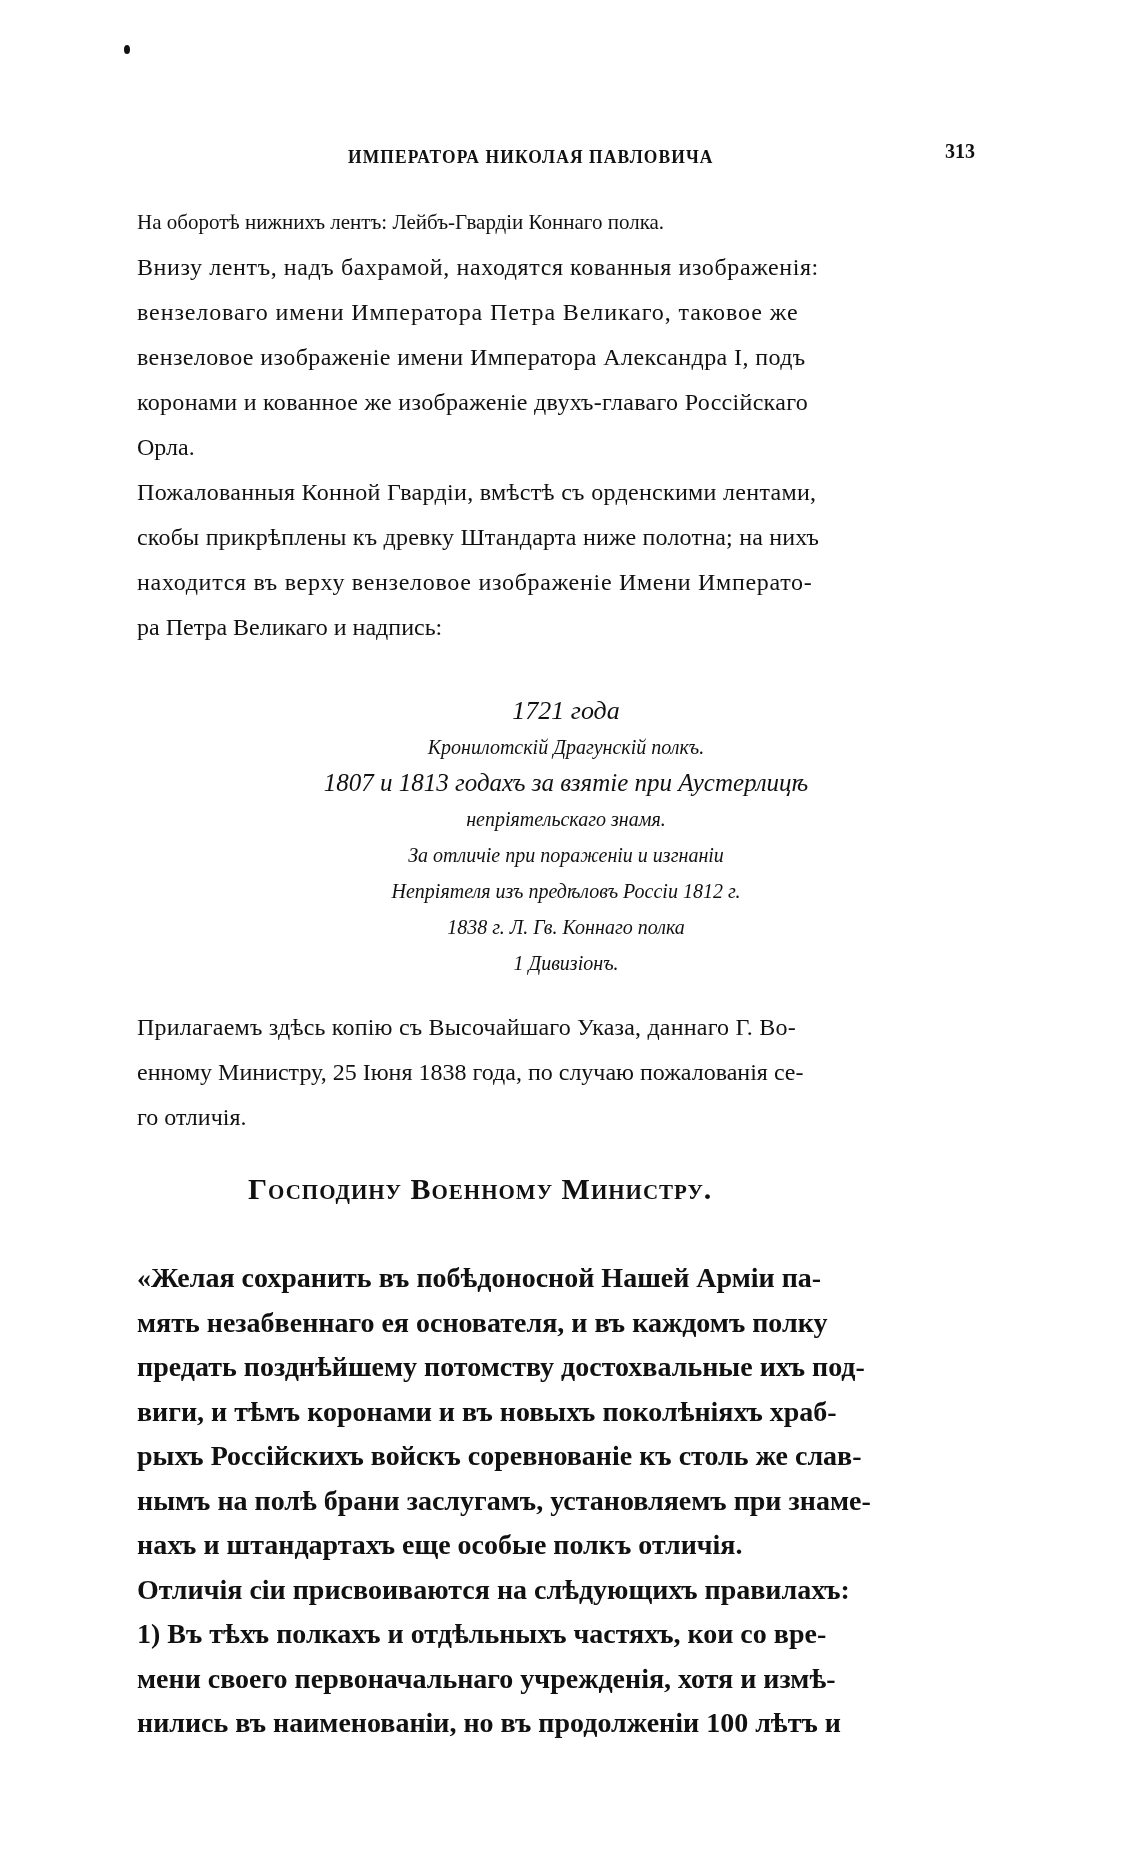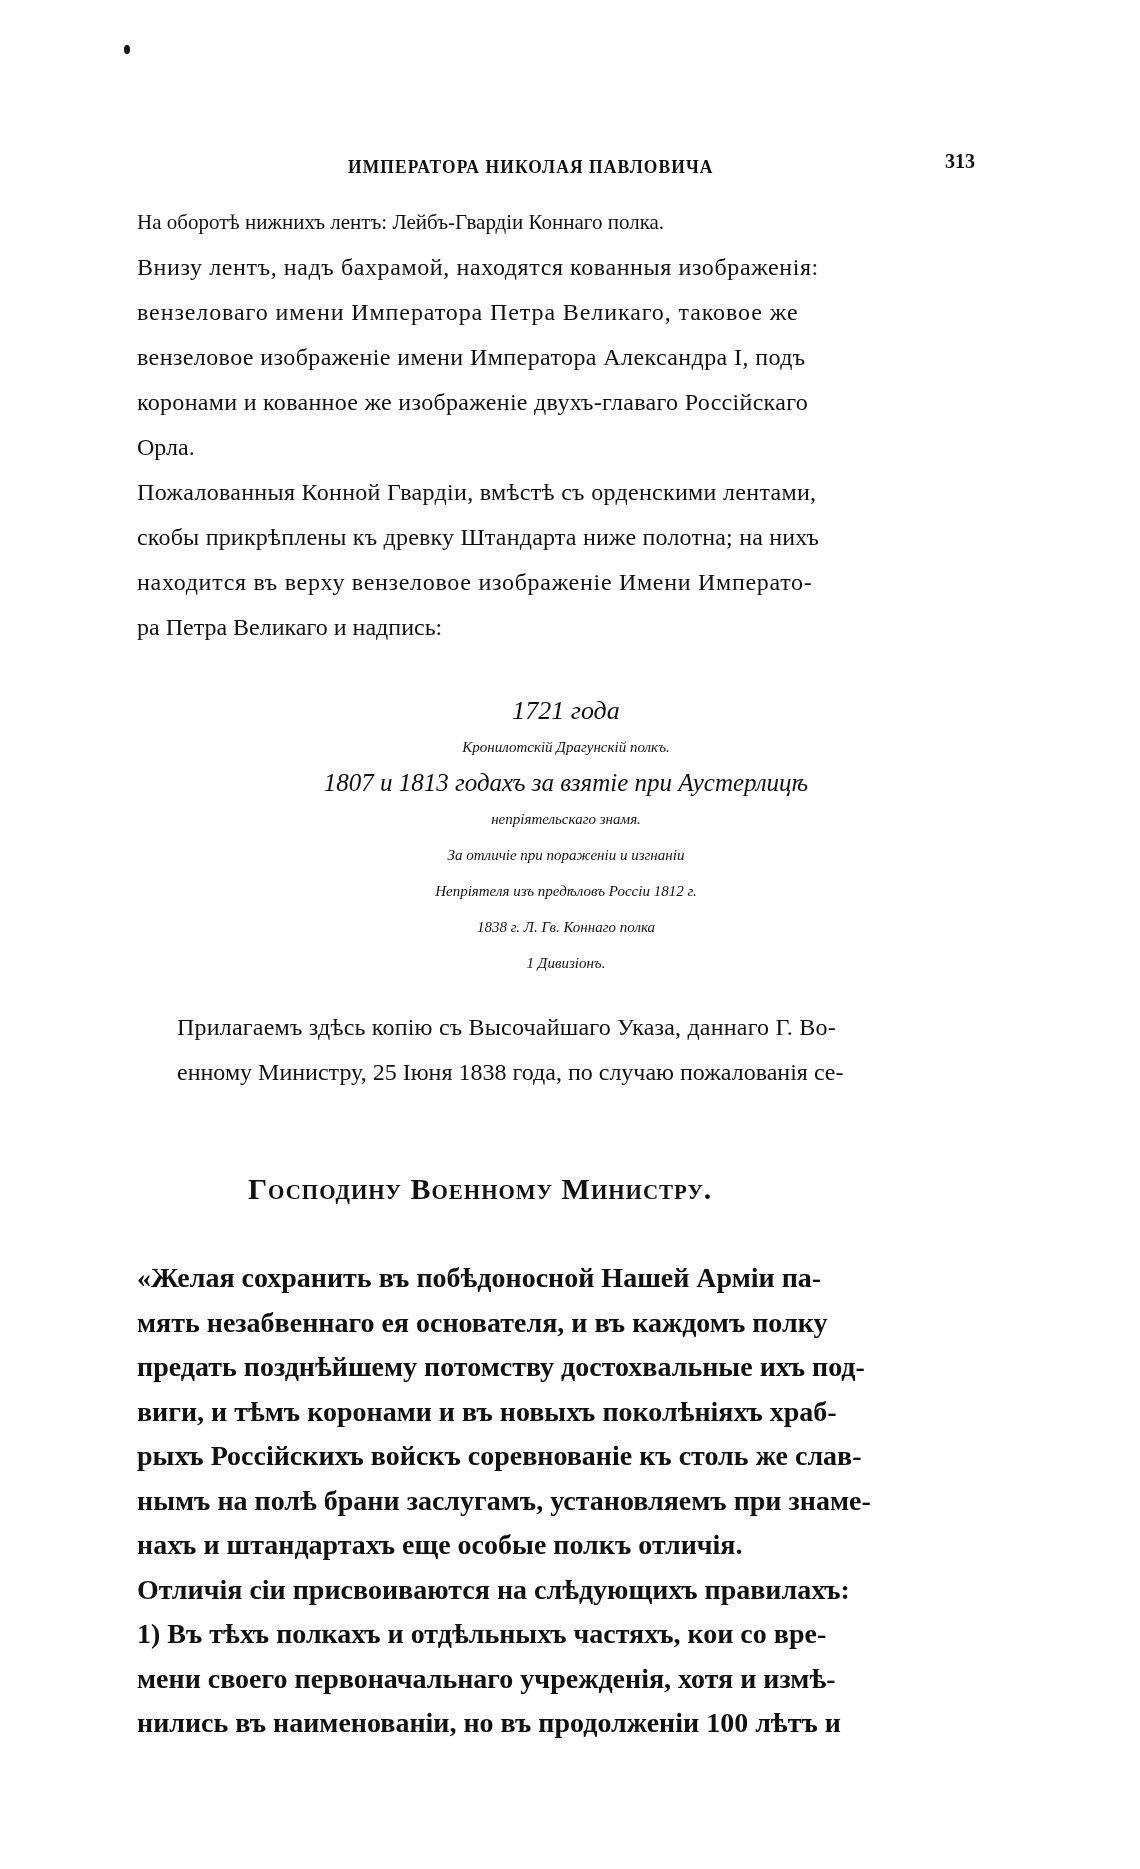"ИМПЕРАТОРА НИКОЛАЯ ПАВЛОВИЧА" .running-head { top: 150px -> 140px }
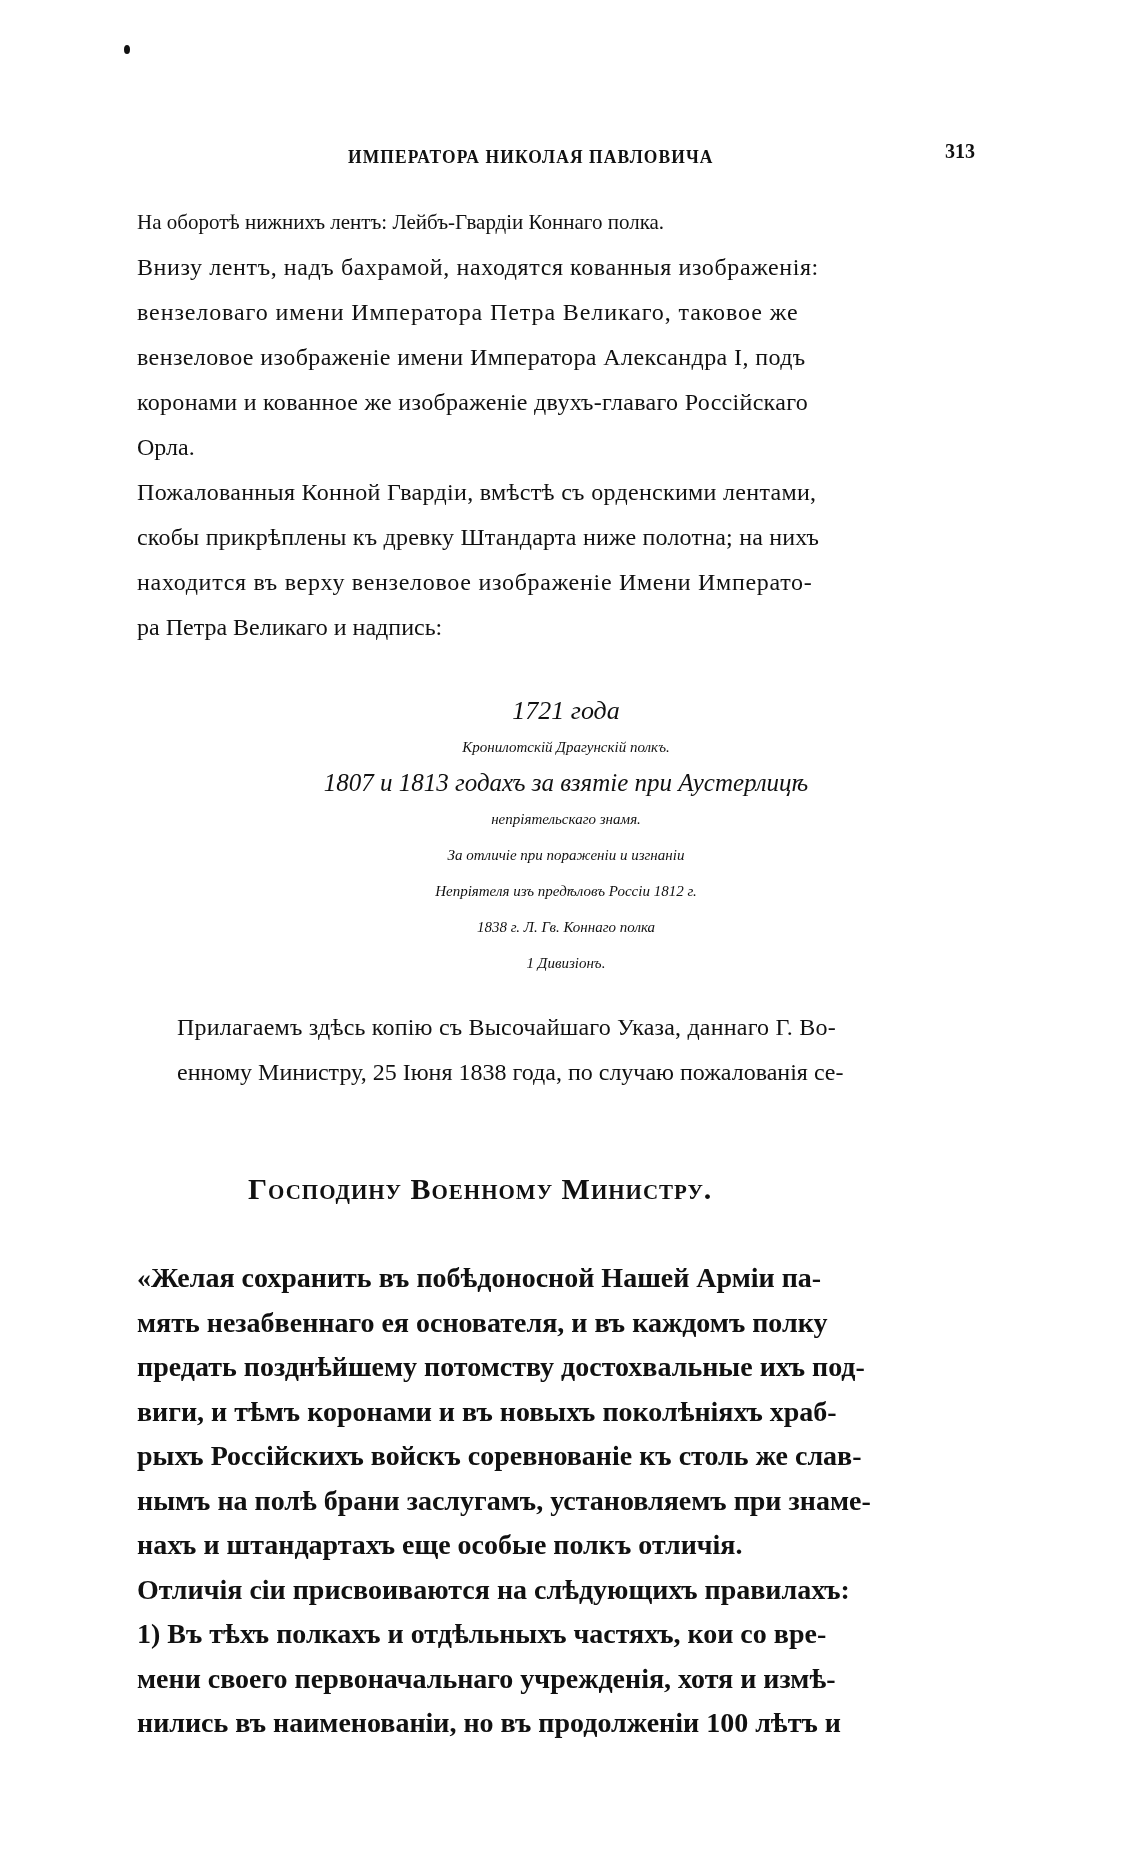"Кронилотскій Драгунскій полкъ." .ins-line { font-size: 15px -> 20px }
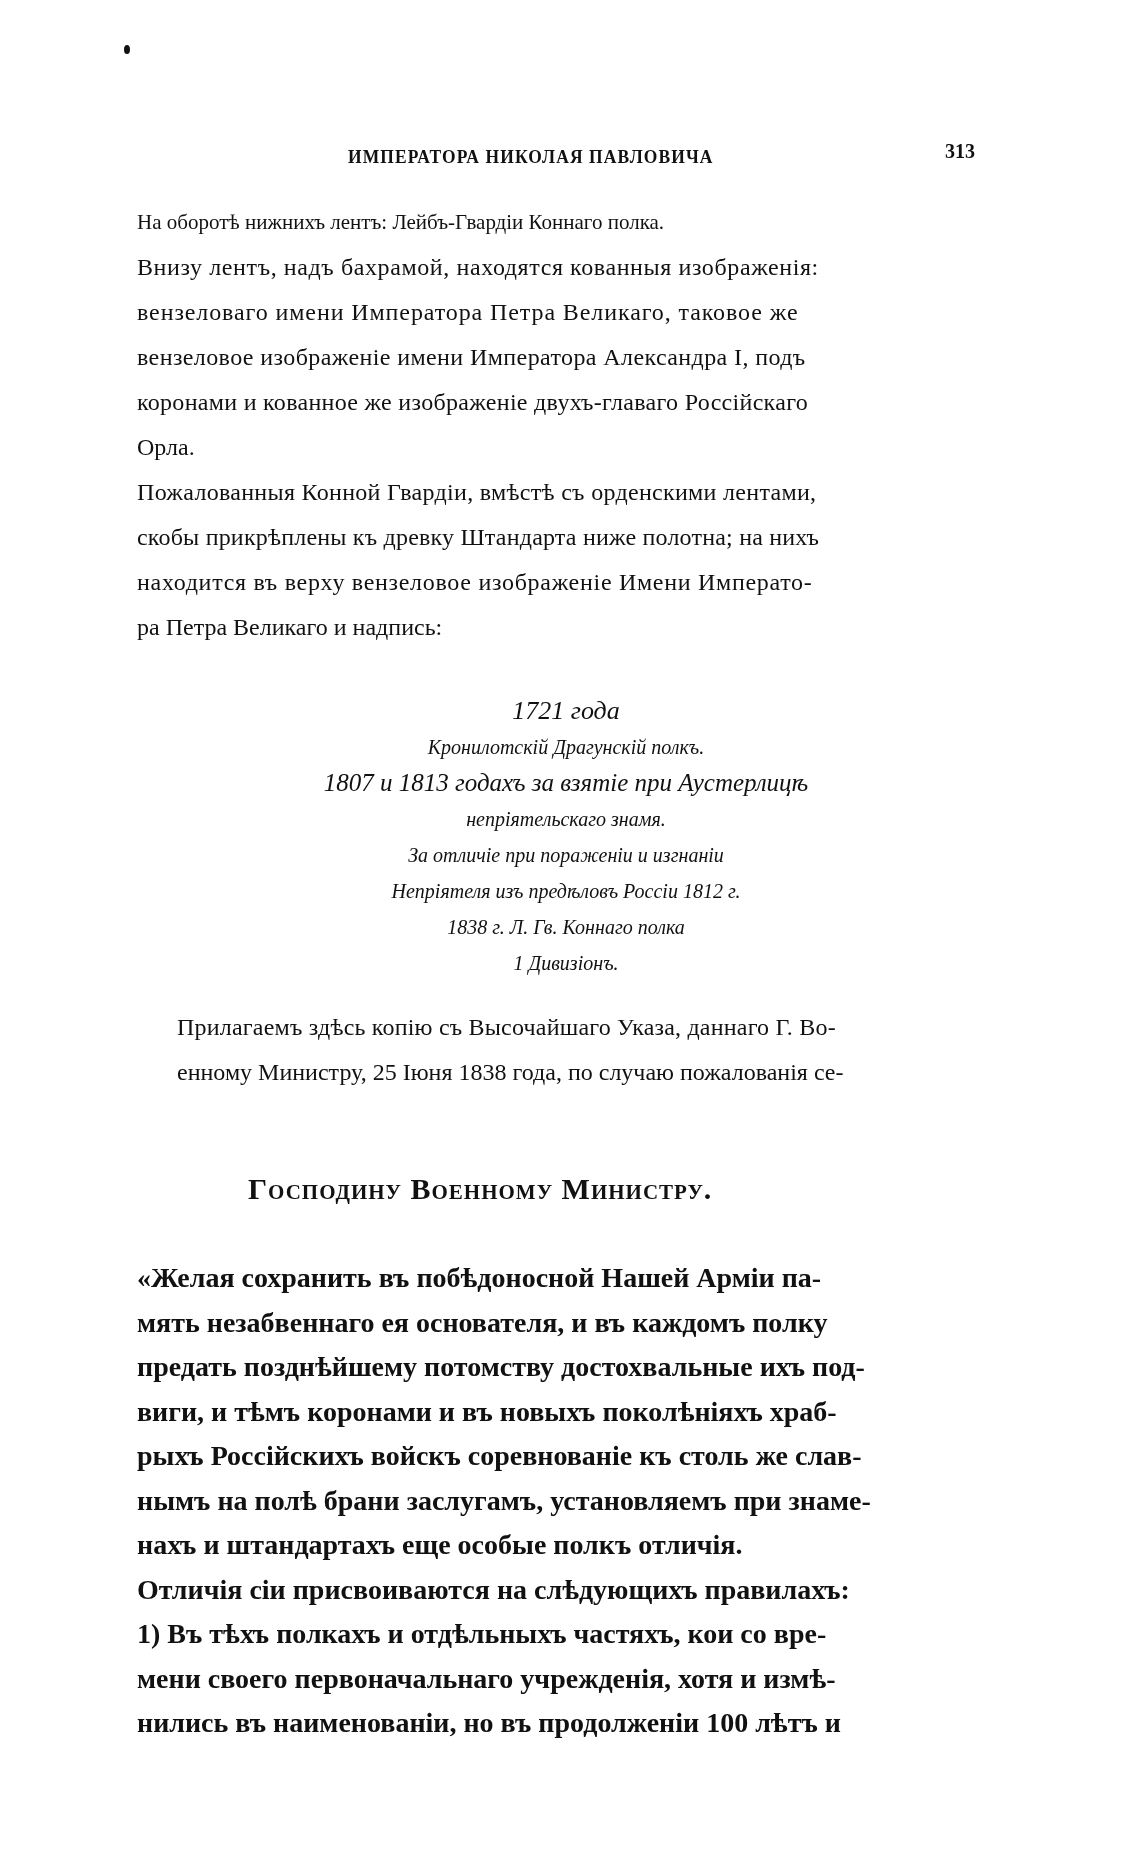"Прилагаемъ здѣсь копію съ Высочайшаго" div.text-block { margin-left: 40px -> none }
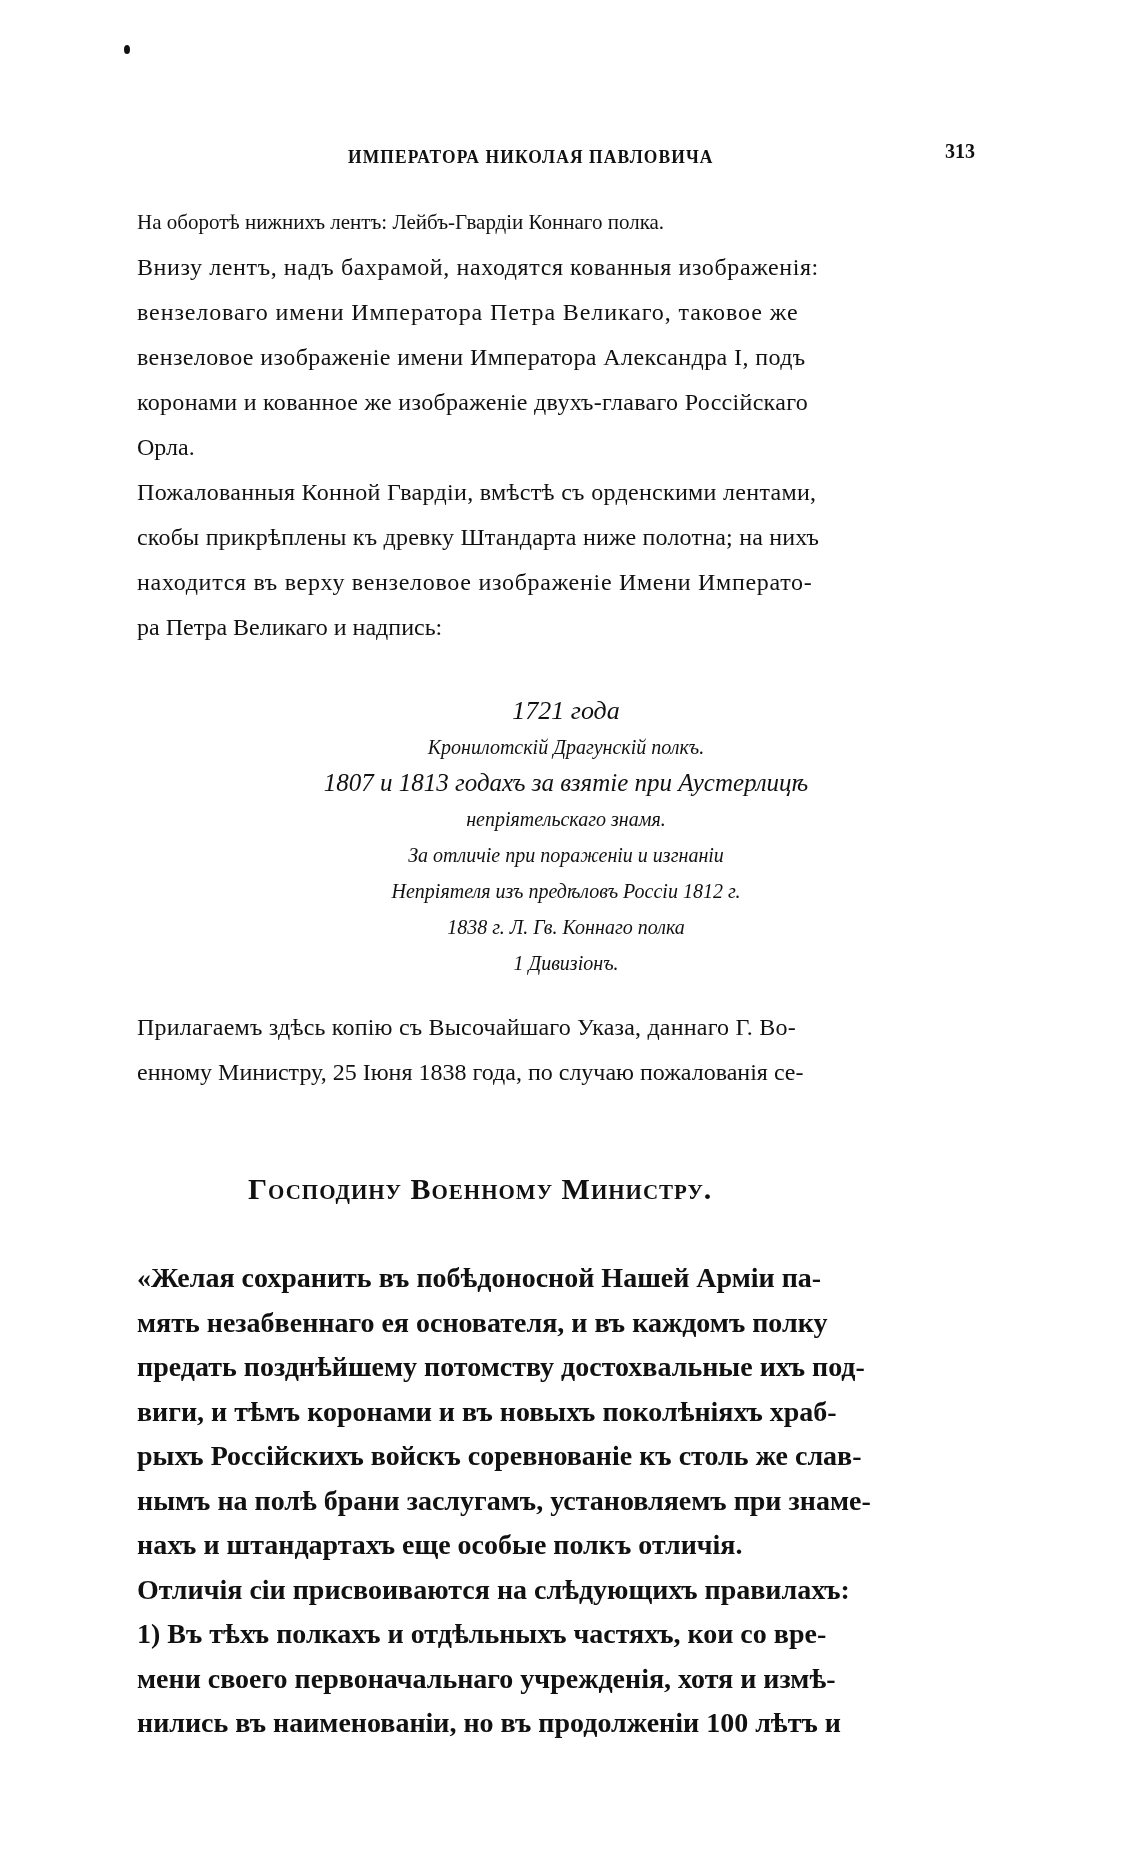"го отличія." div.line { html: none -> <div>го отличія.</div> }
